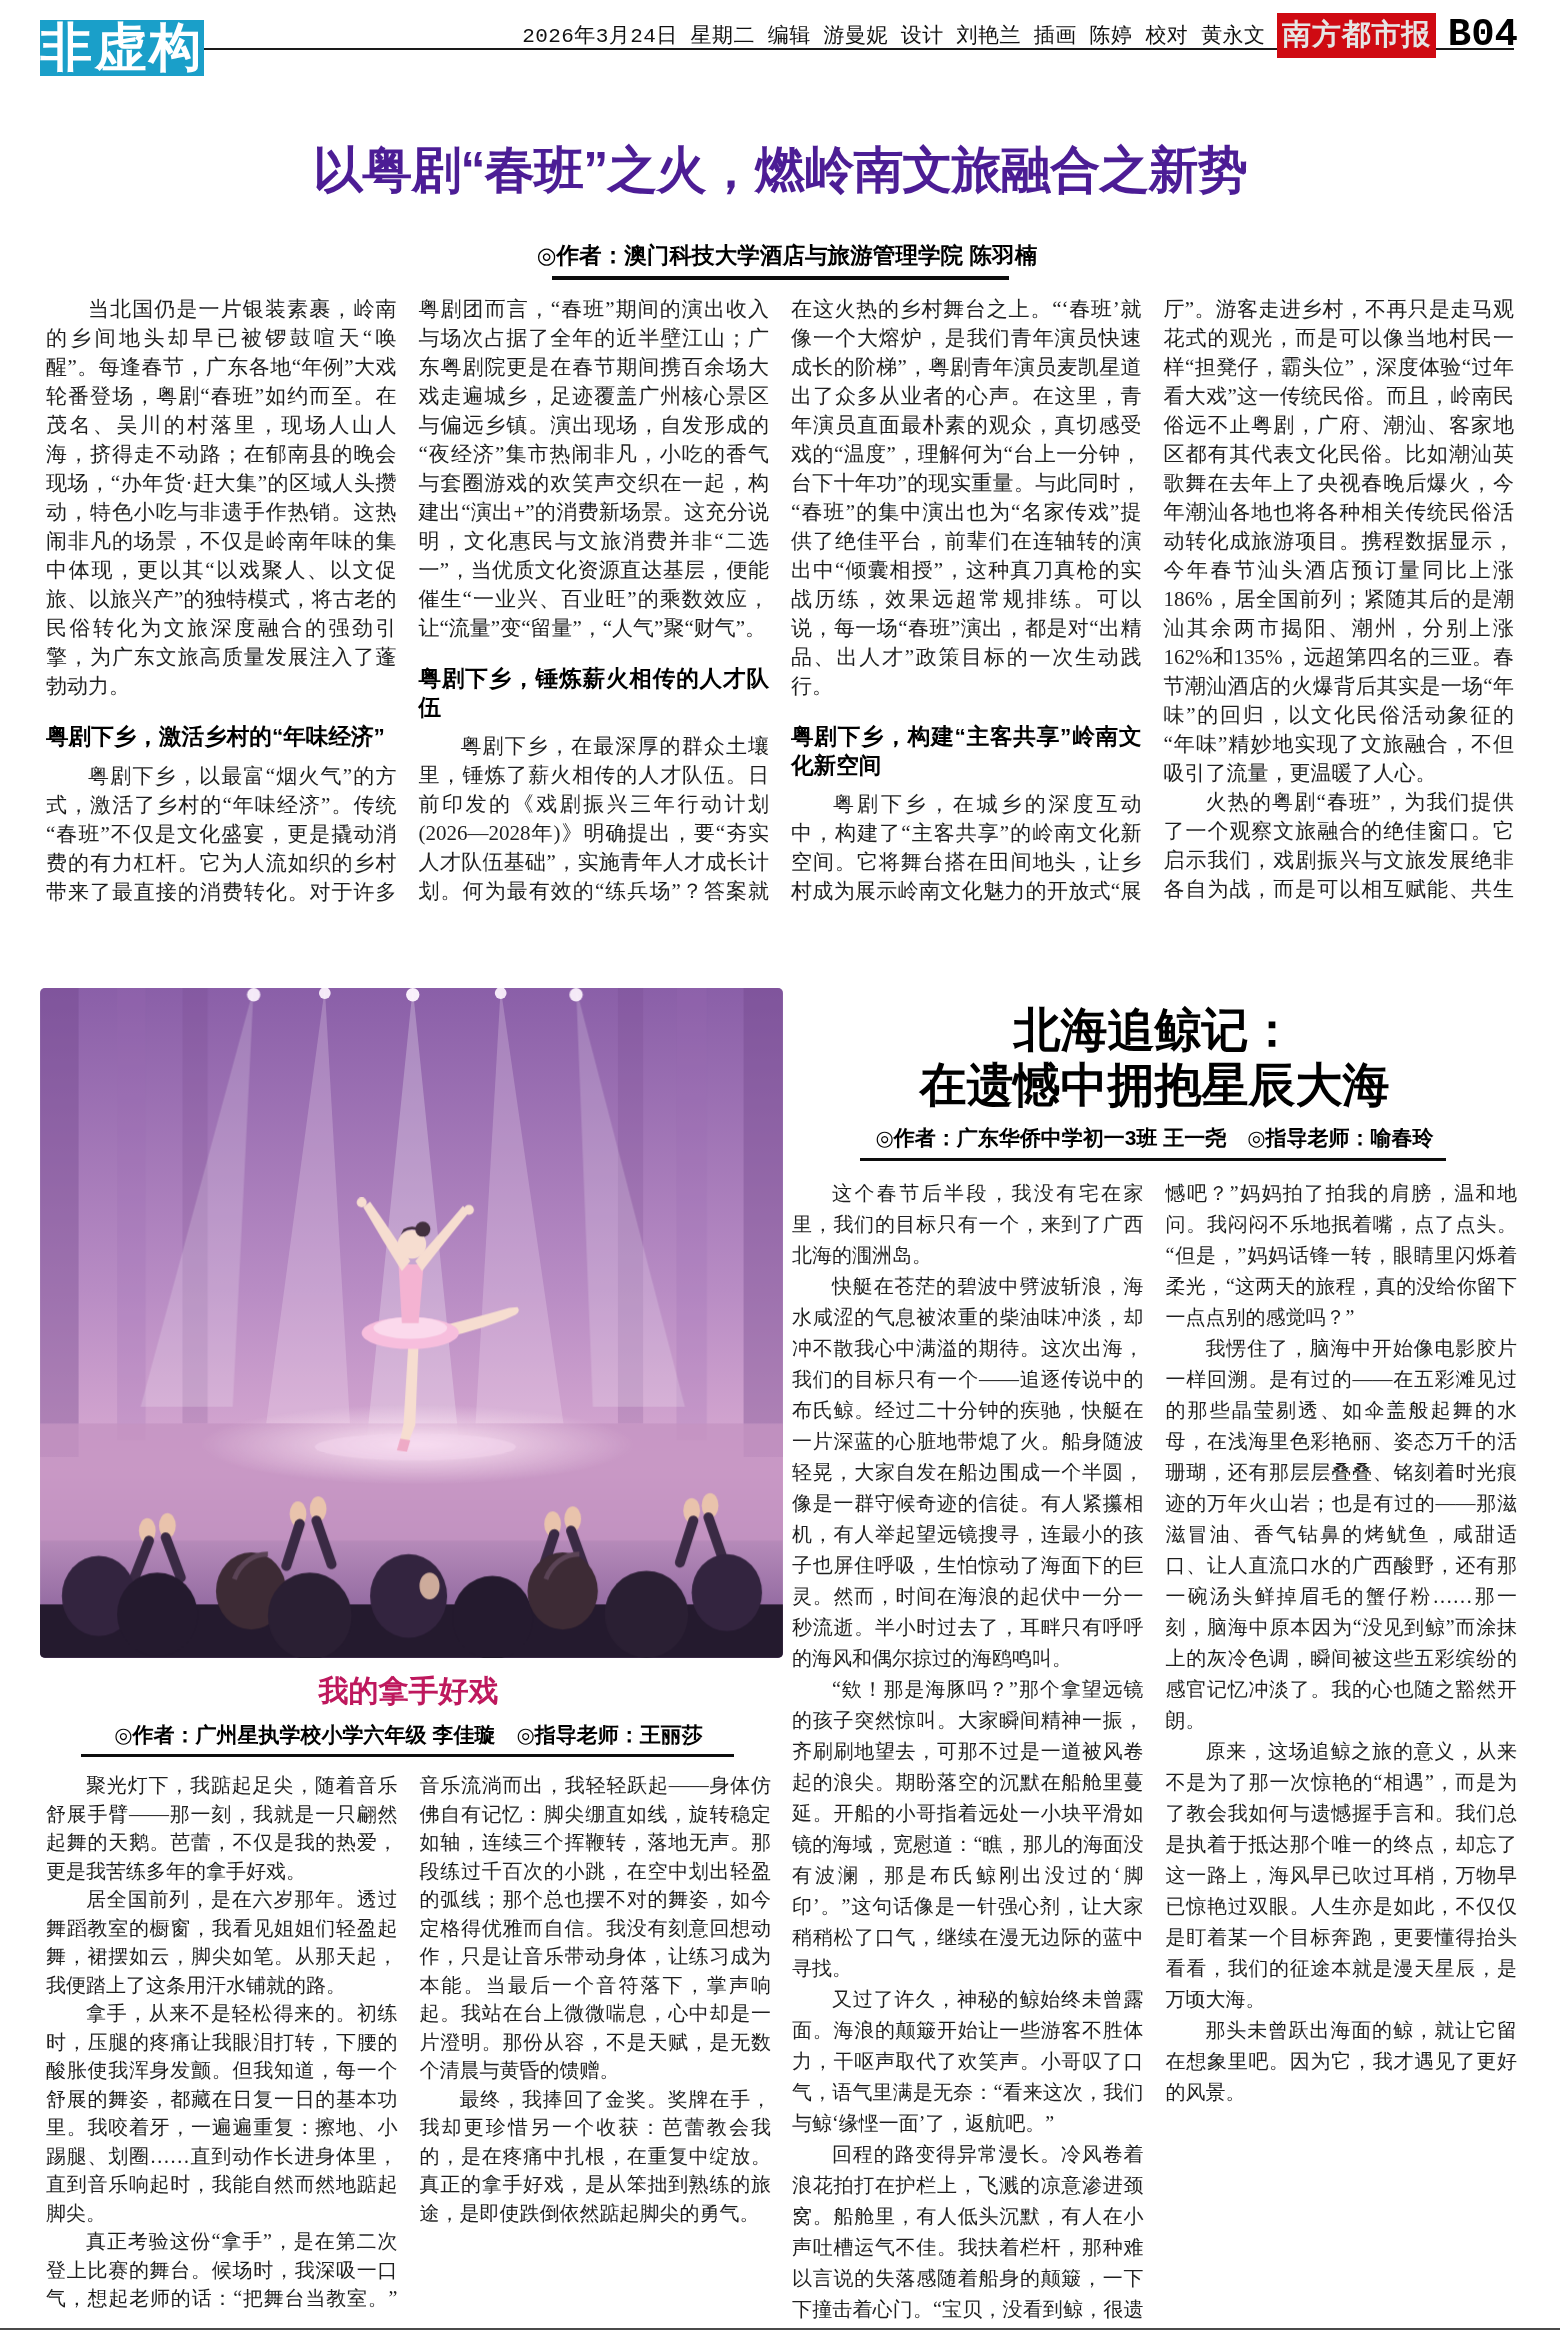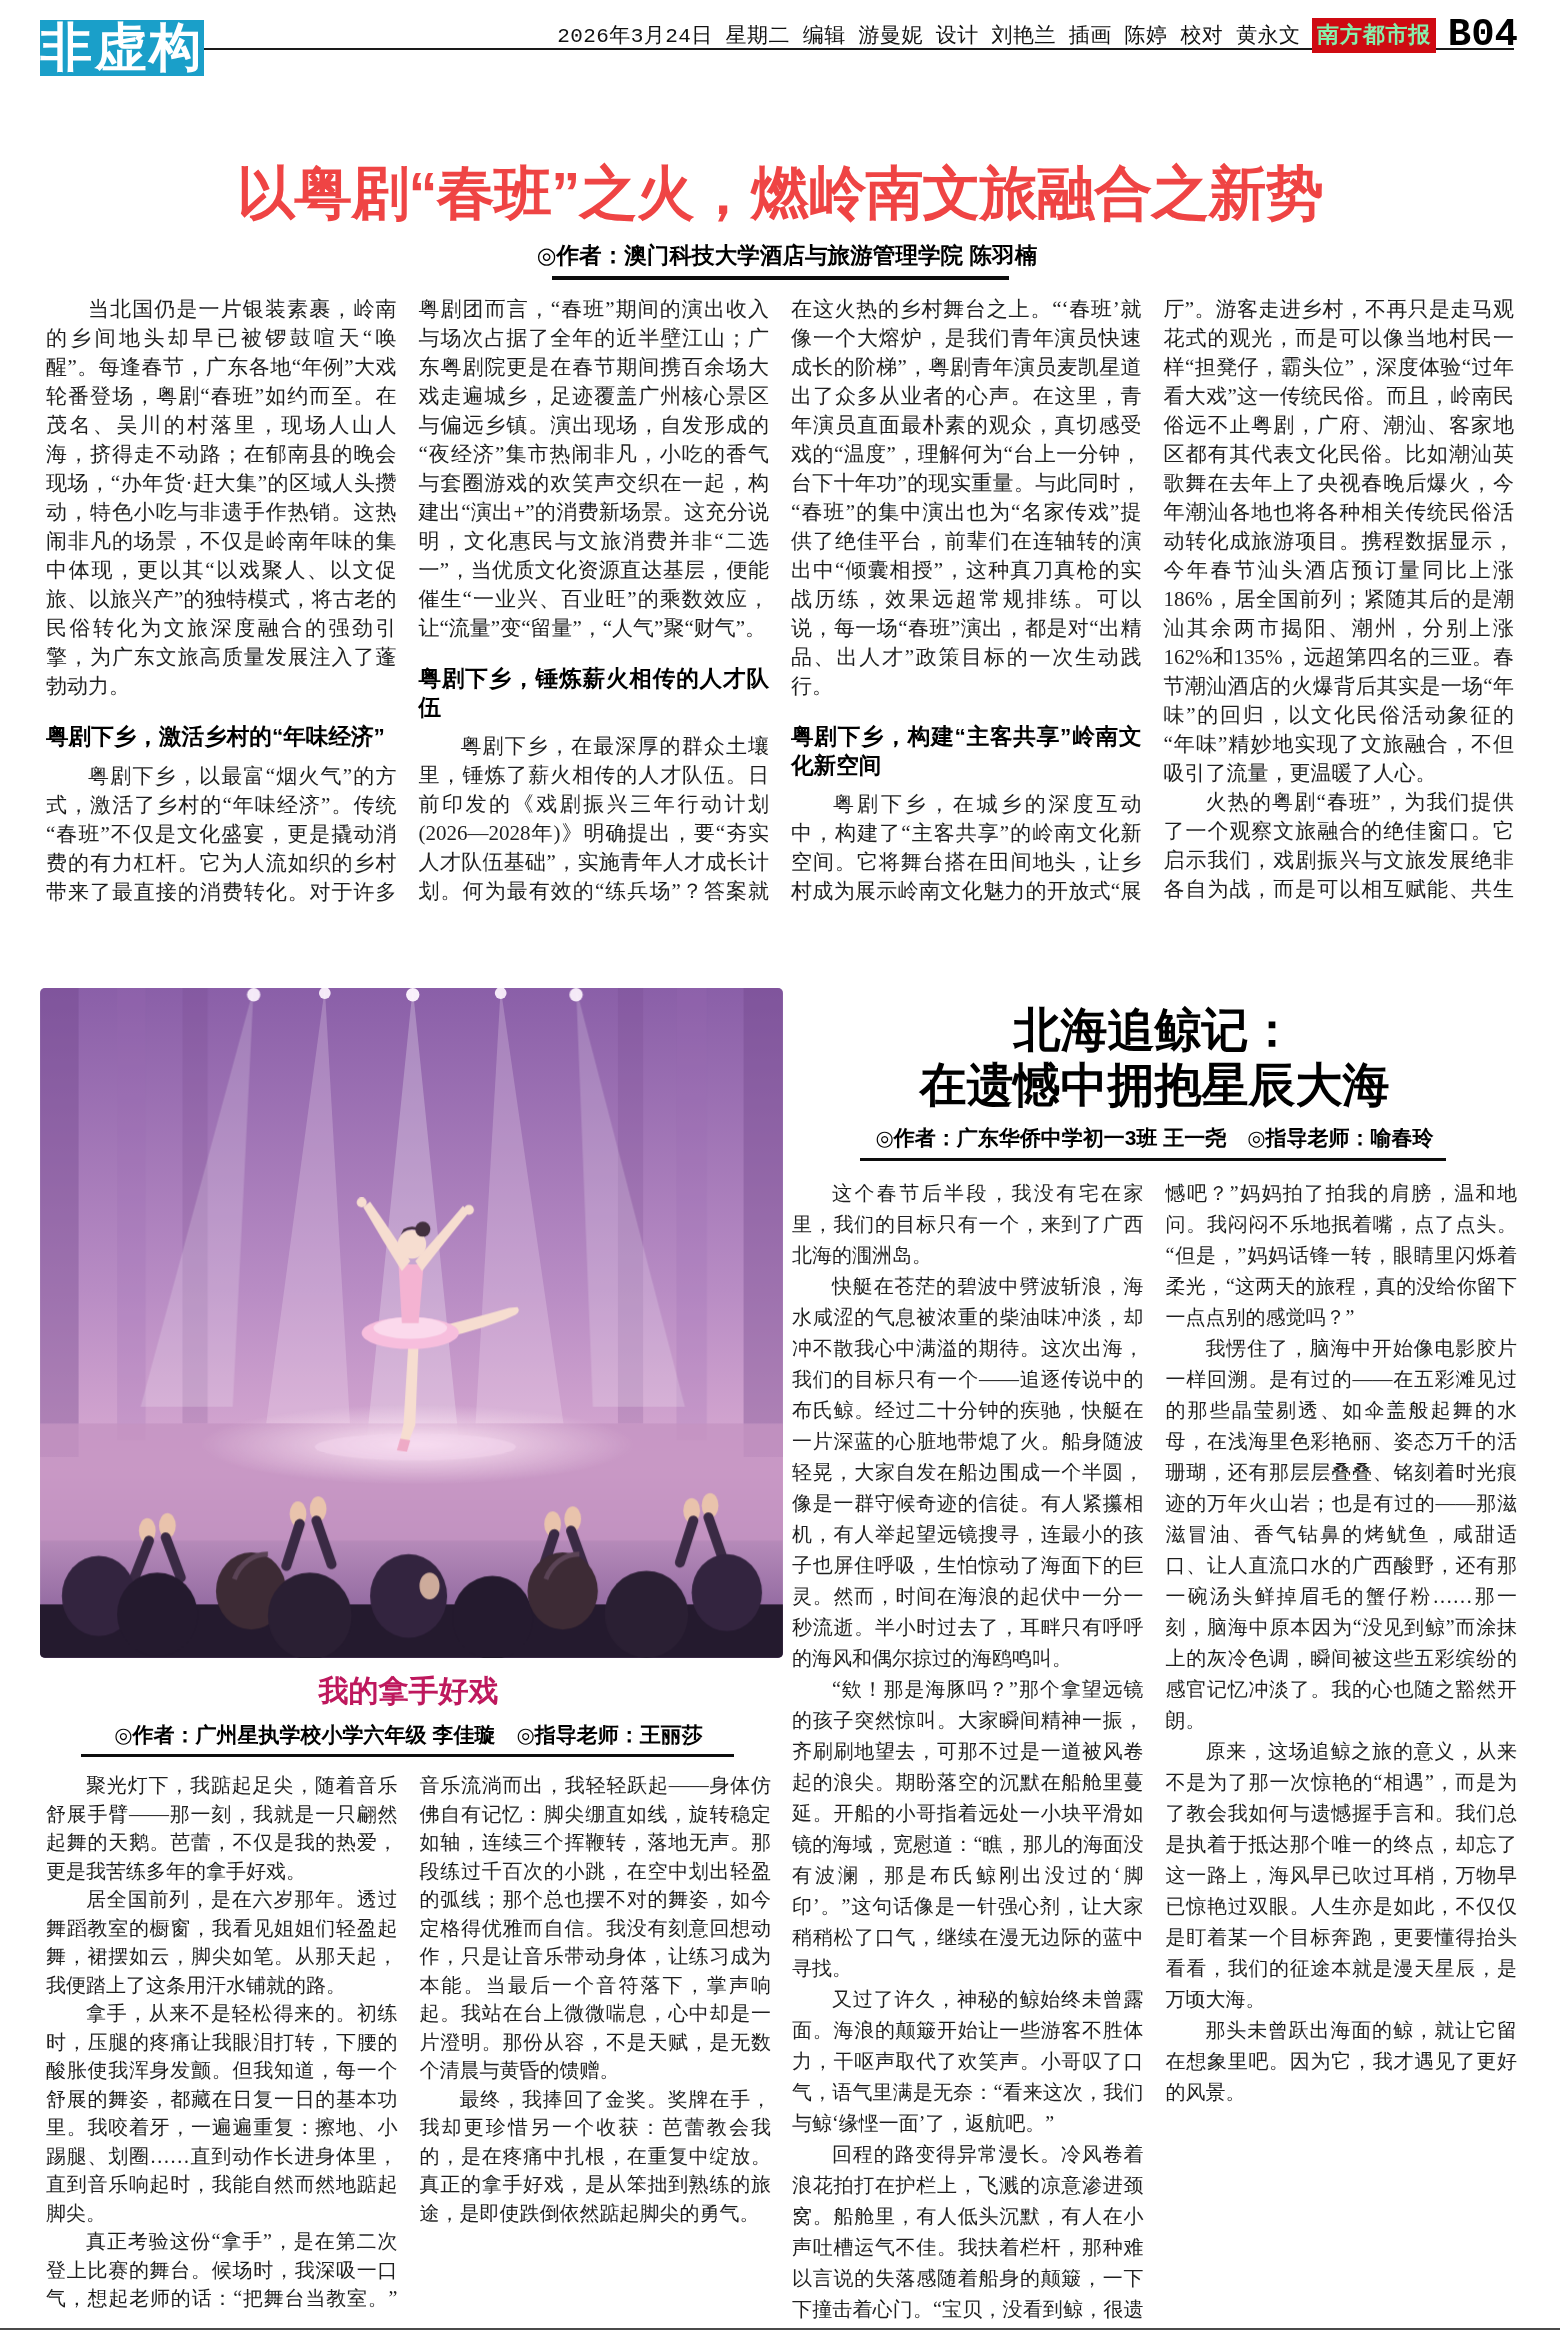"南方都市报" .brand-chip { color: #86efac -> #e5e5e5; font-size: 22px -> 29px }
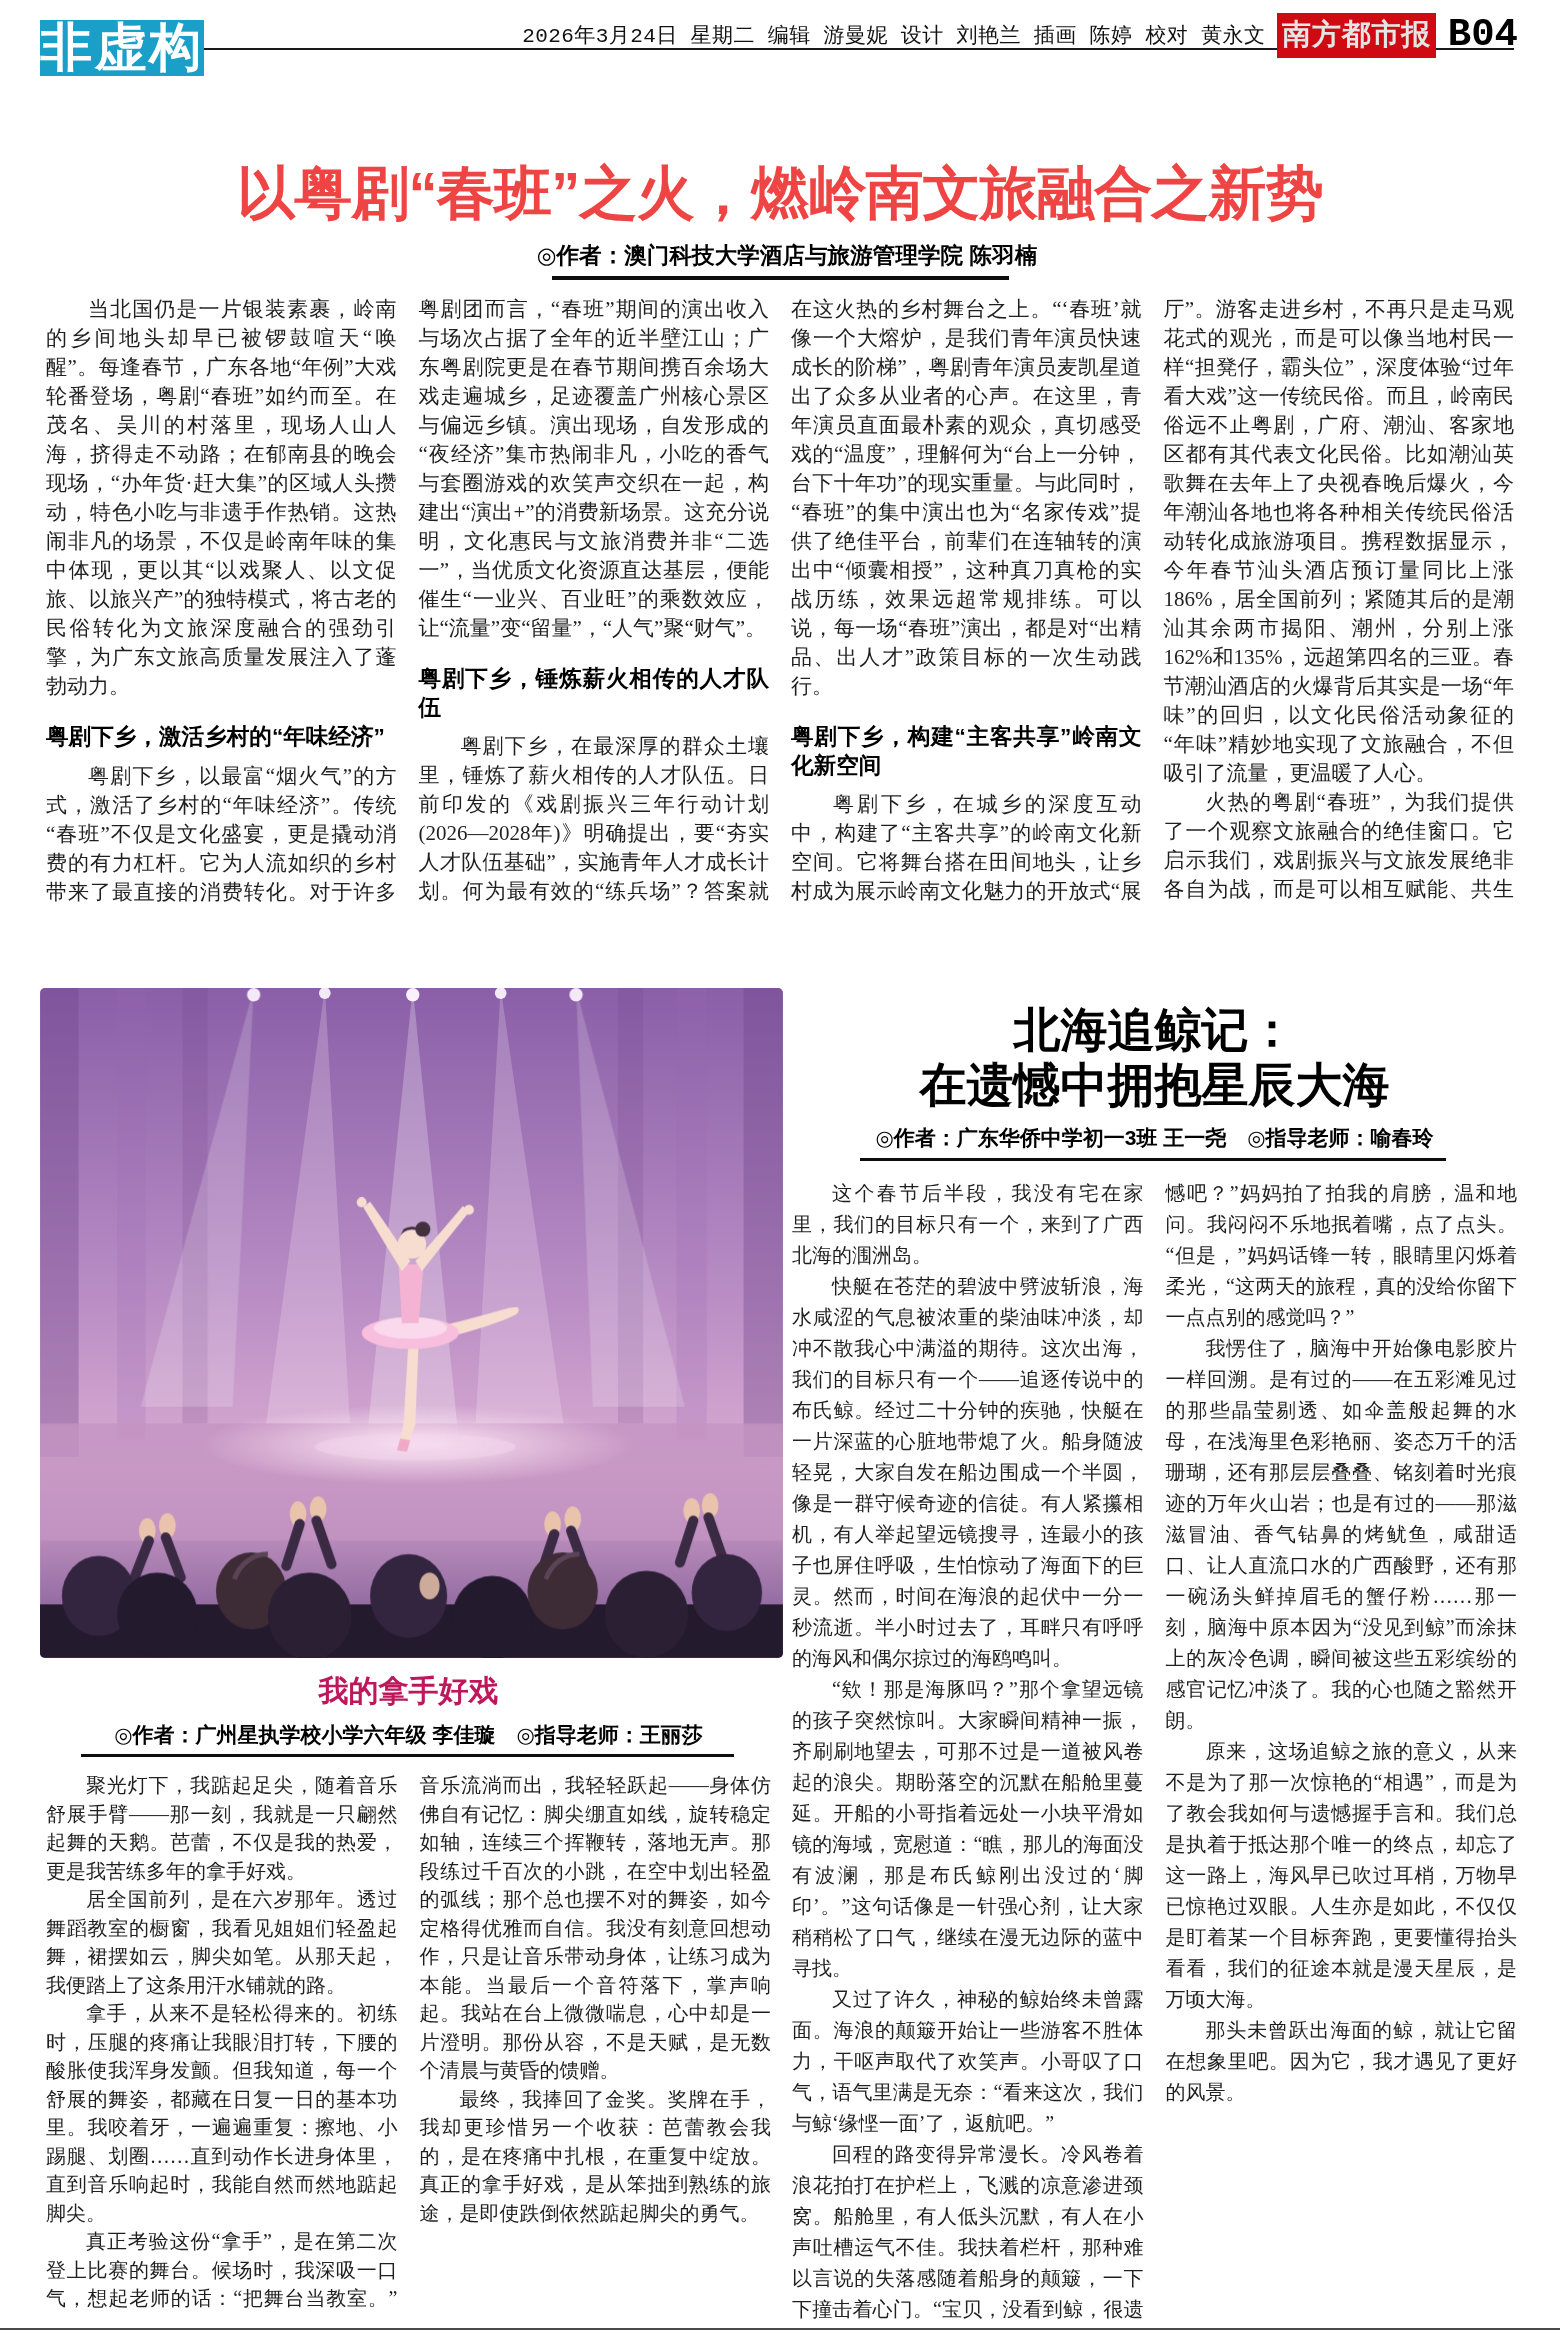"以粤剧“春班”之火，燃岭南文旅融合之新势" .main-title { color: #ef4444 -> #4c1d95; font-size: 58px -> 50px; margin-top: 18px -> none }
